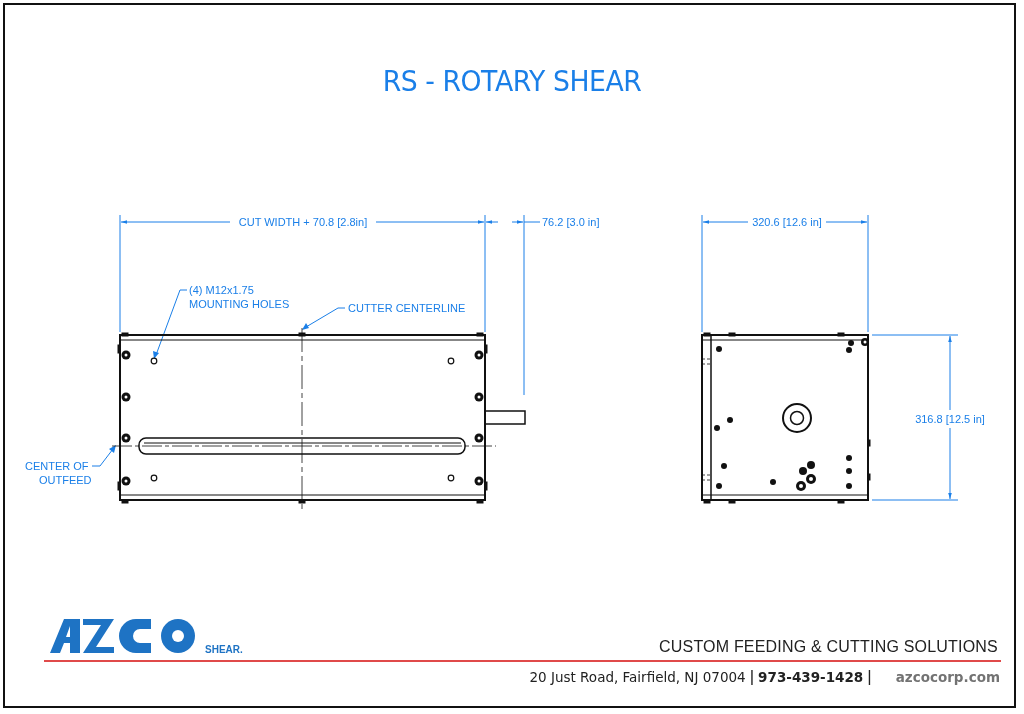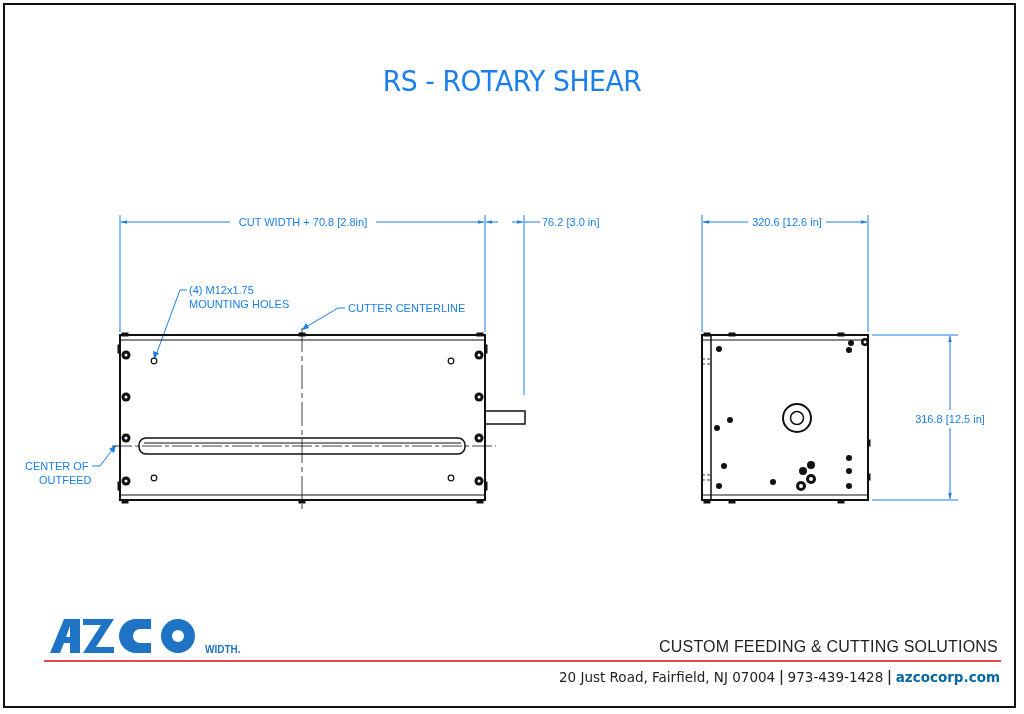"WIDTH." div.corp { text: WIDTH -> SHEAR }
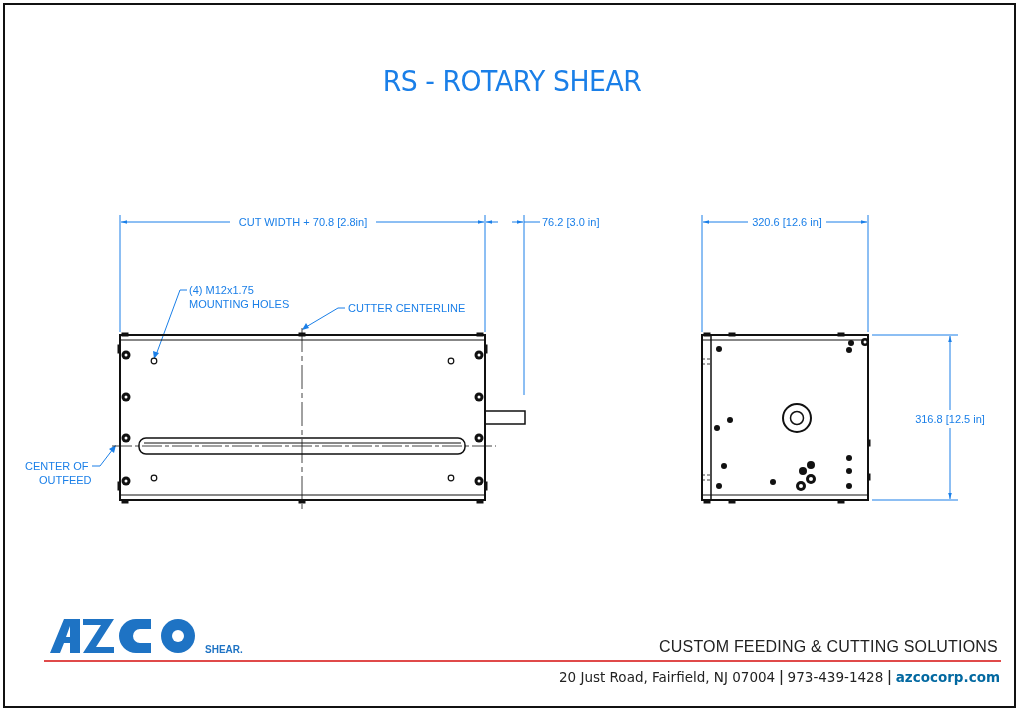"973-439-1428" .address .phone { font-weight: normal -> bold }
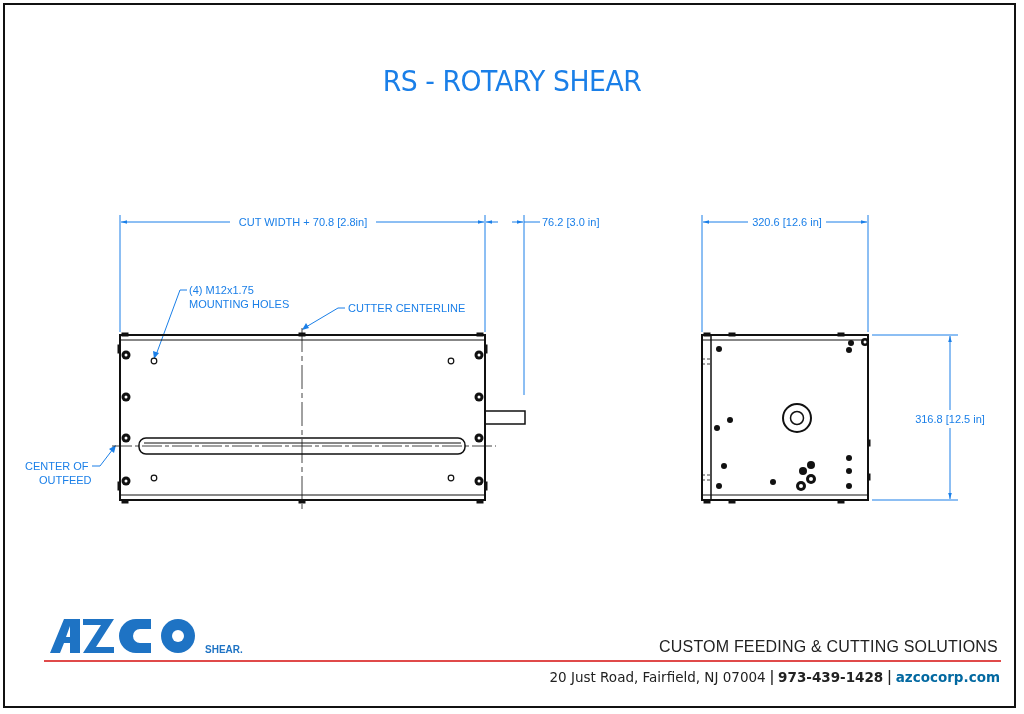"azcocorp.com" .address .web { color: #0369a1 -> #737373; margin-left: none -> 20px }
